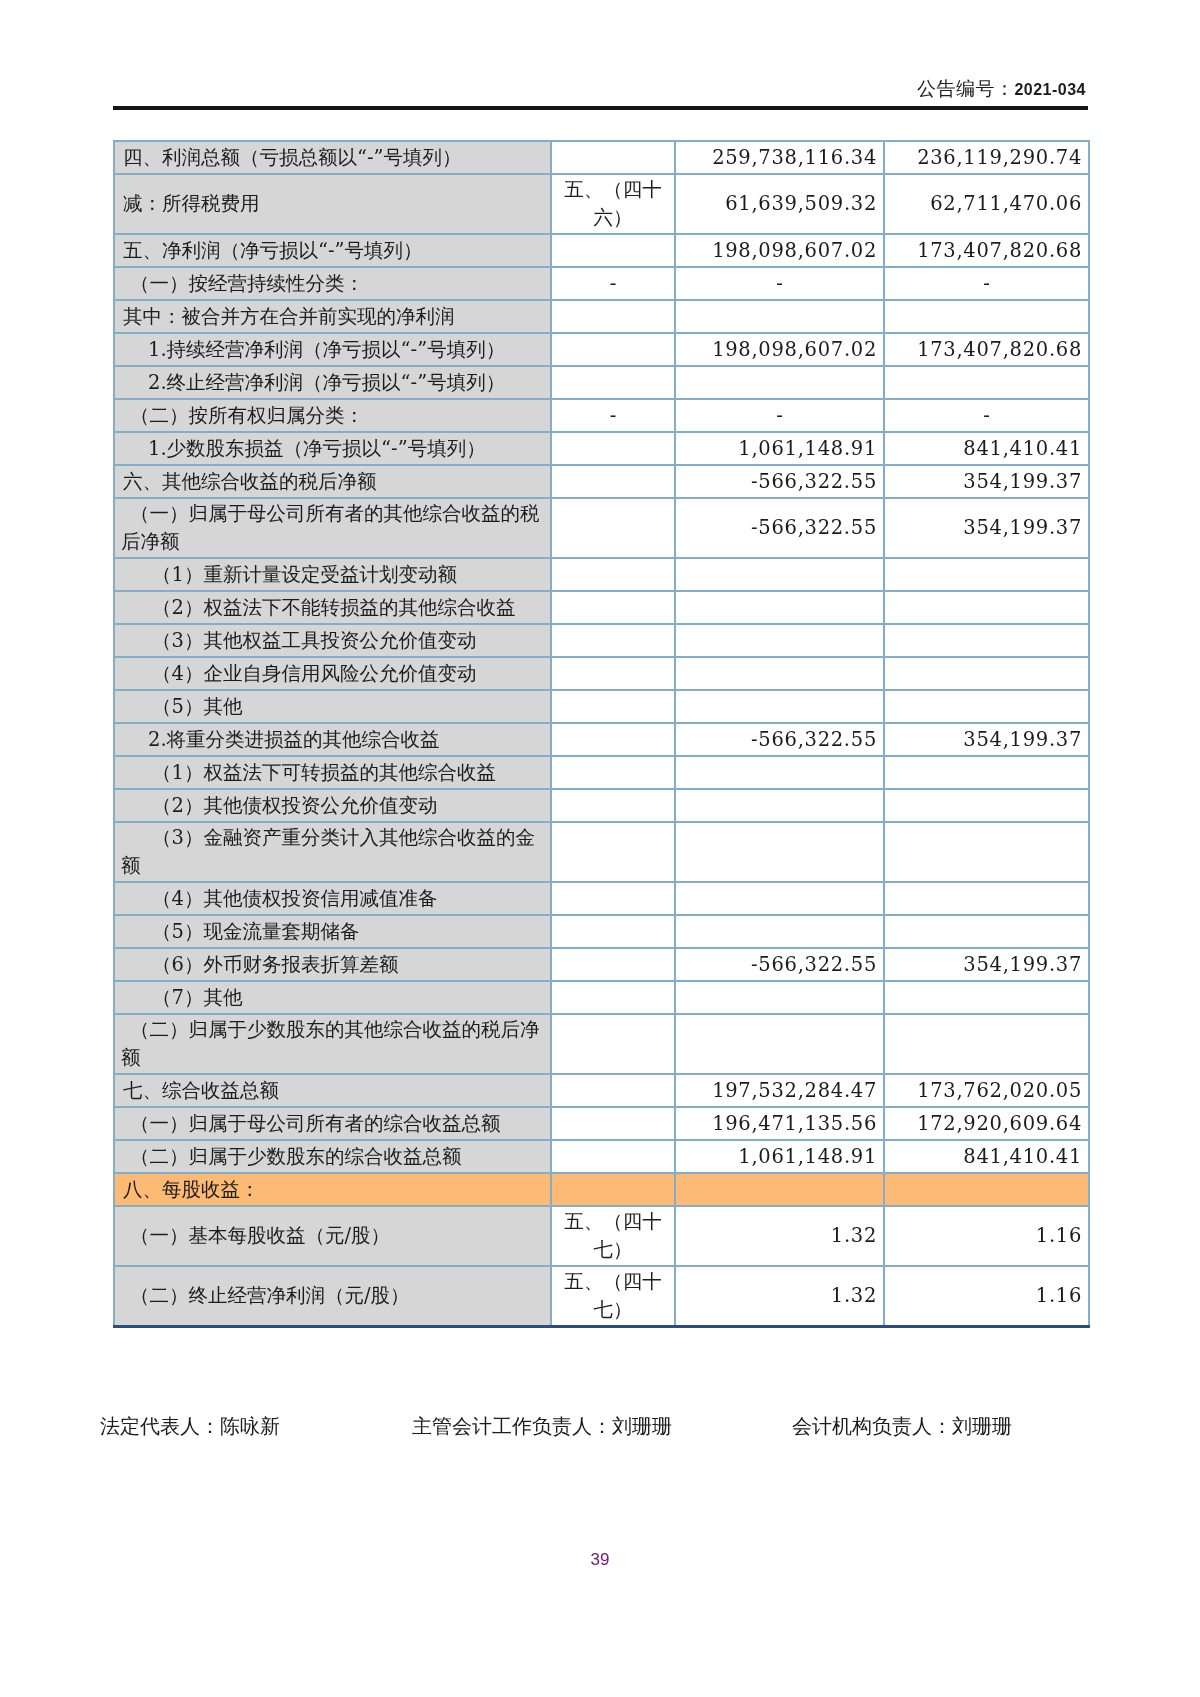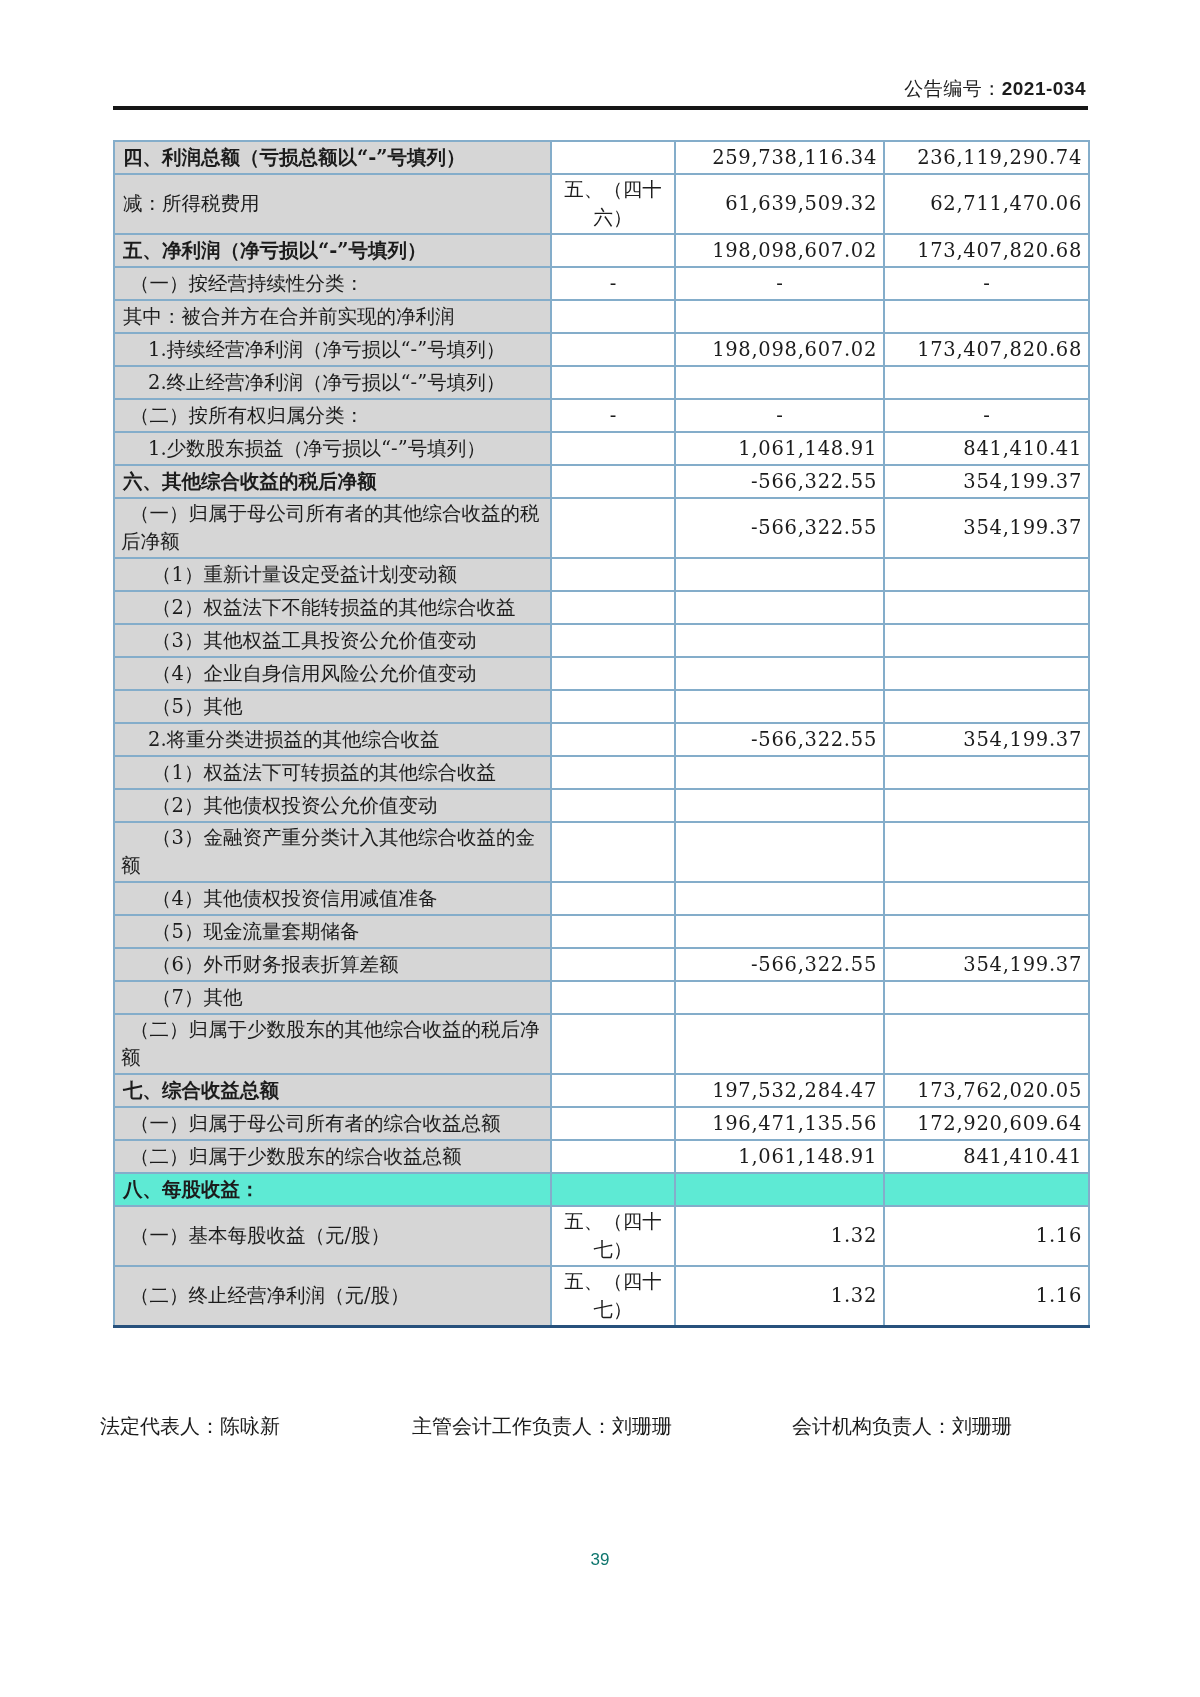"2021-034" .announcement .ann-num { font-size: 19px -> 16px }
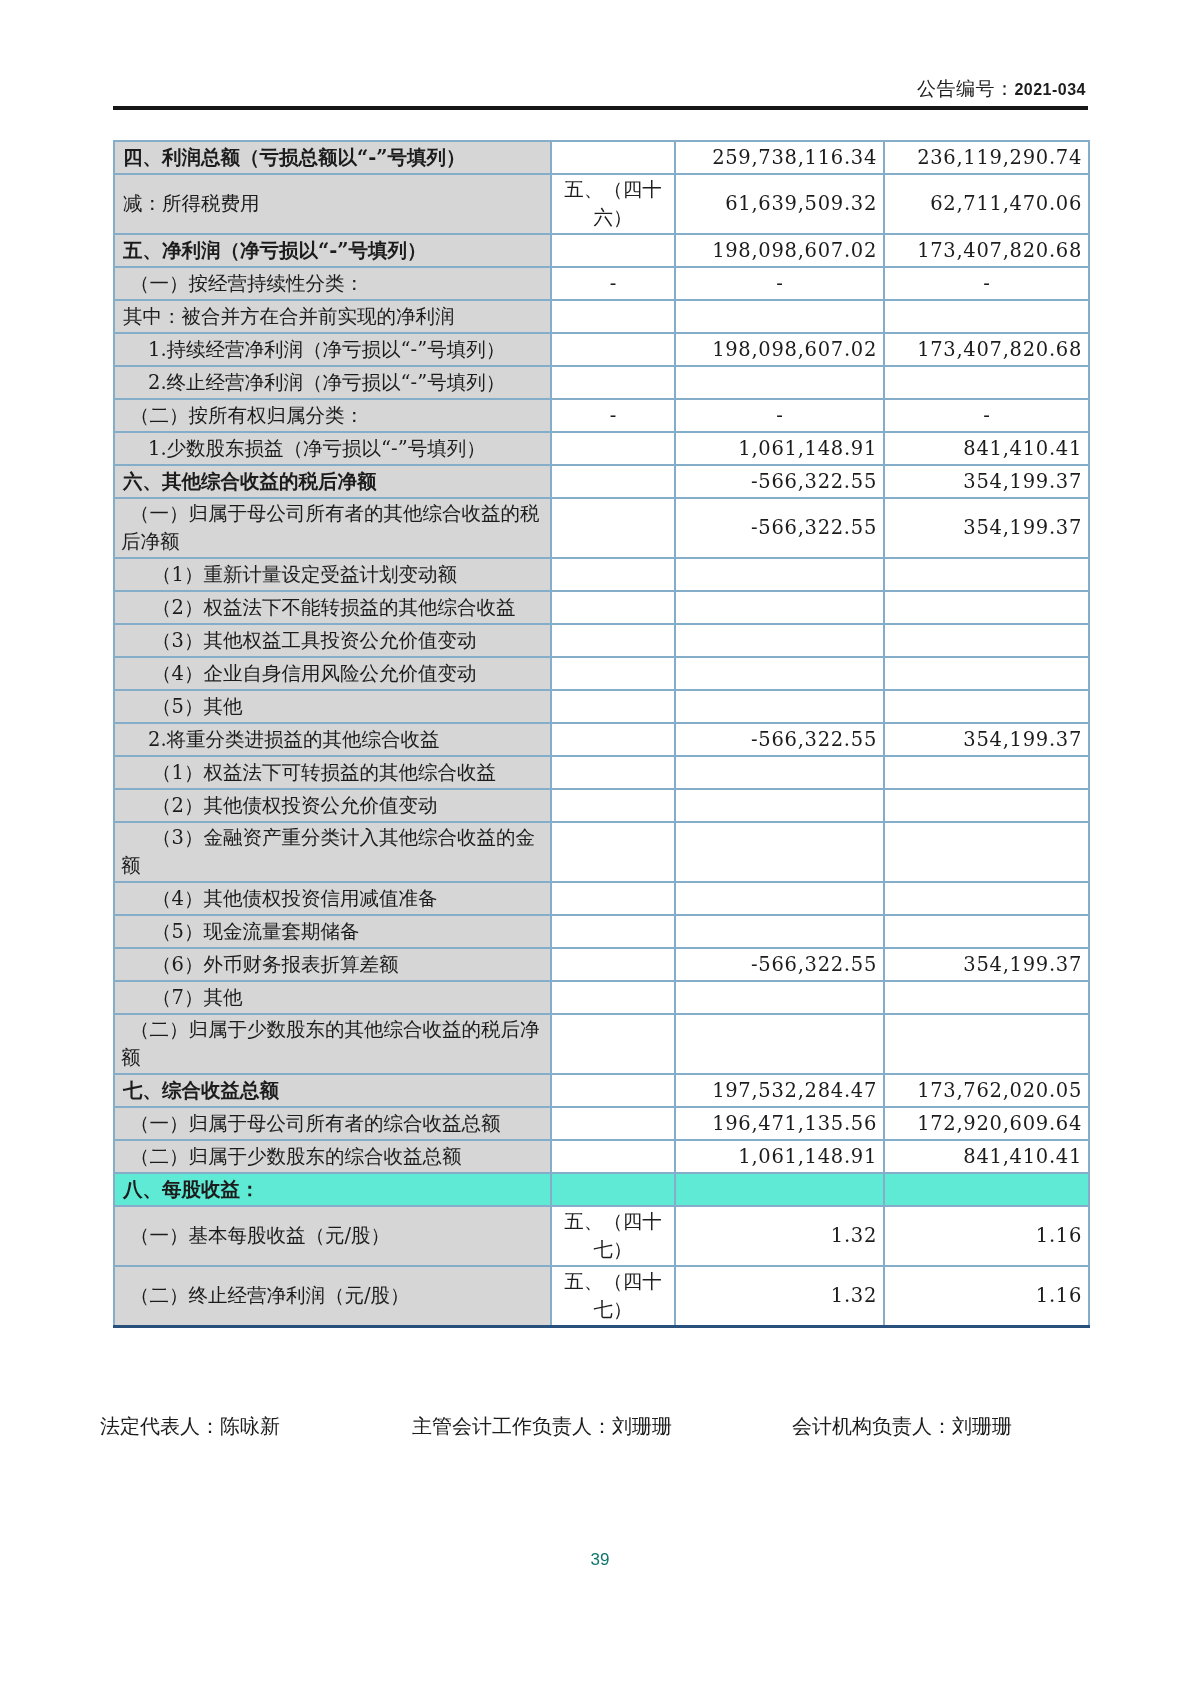"四、利润总额（亏损总额以“-”号填列）" .bold td.c-label { font-weight: bold -> normal }
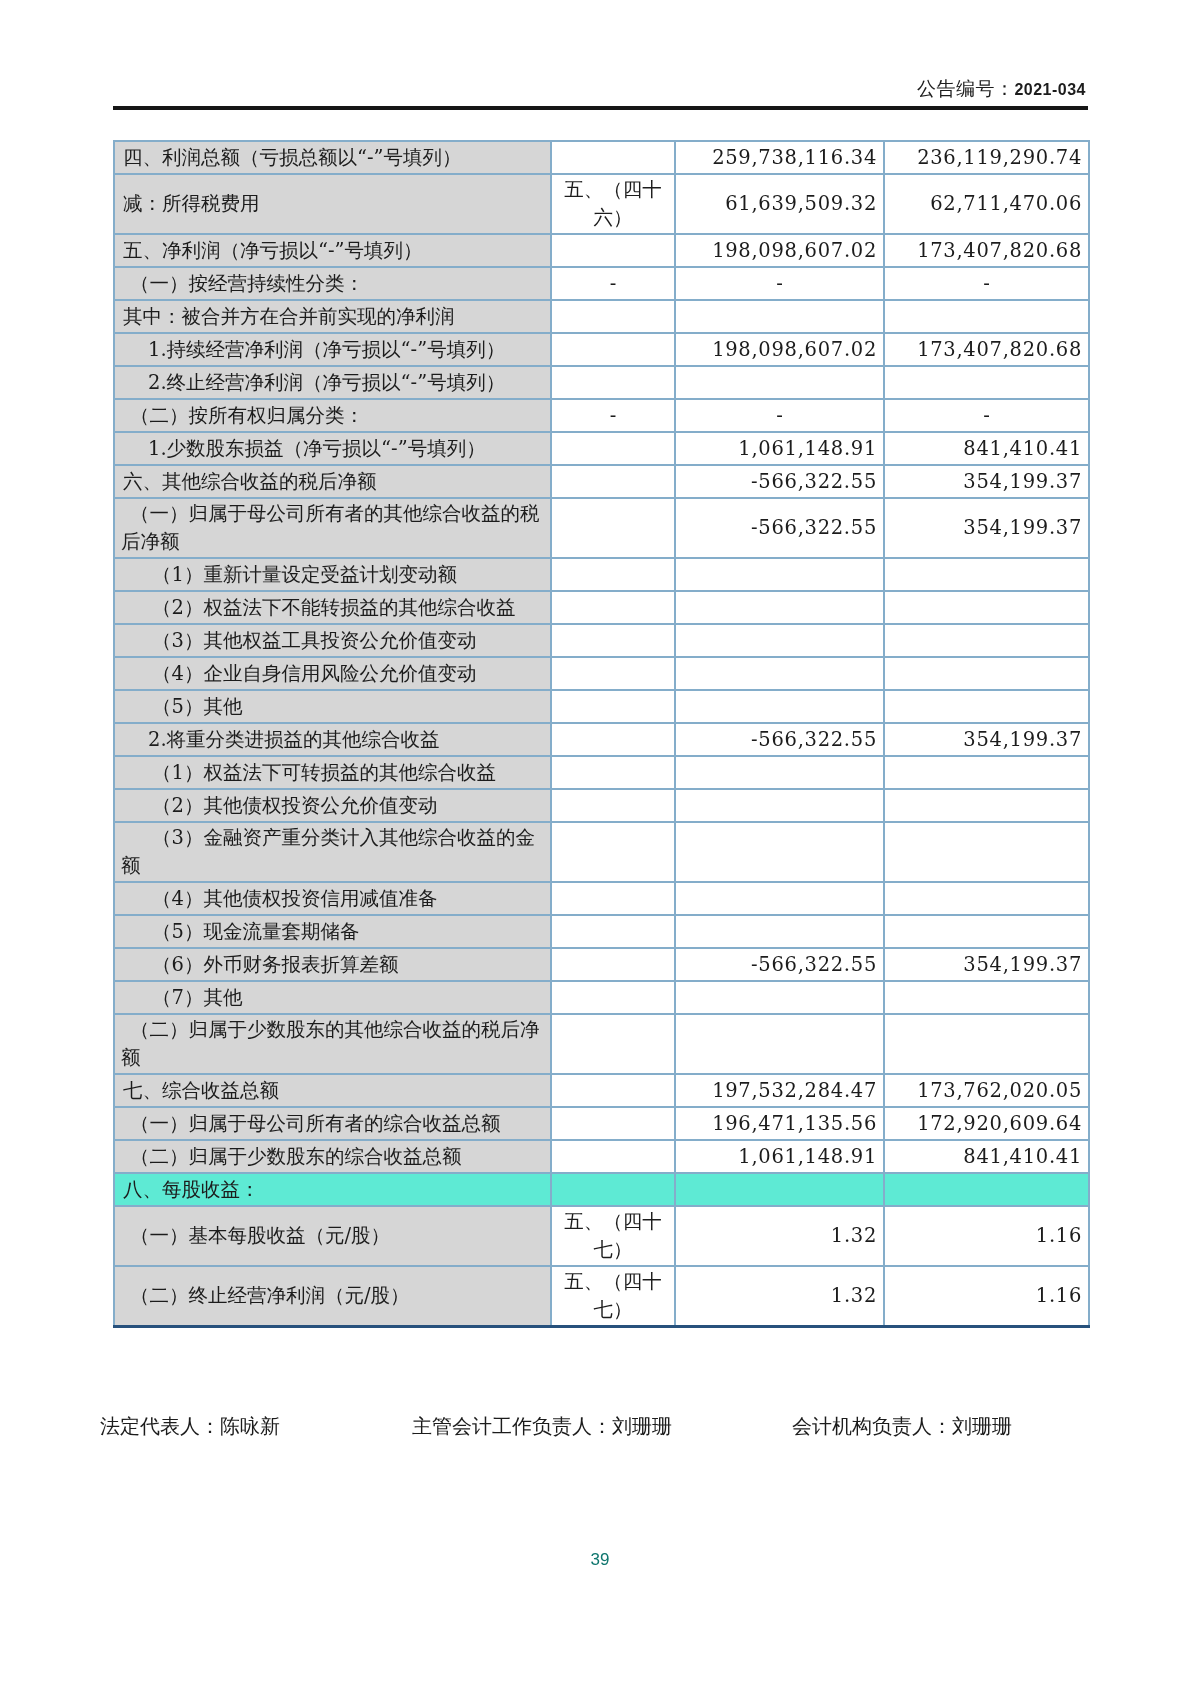"八、每股收益：" tr.shade-all td { background: #5eead4 -> #fdba74 }
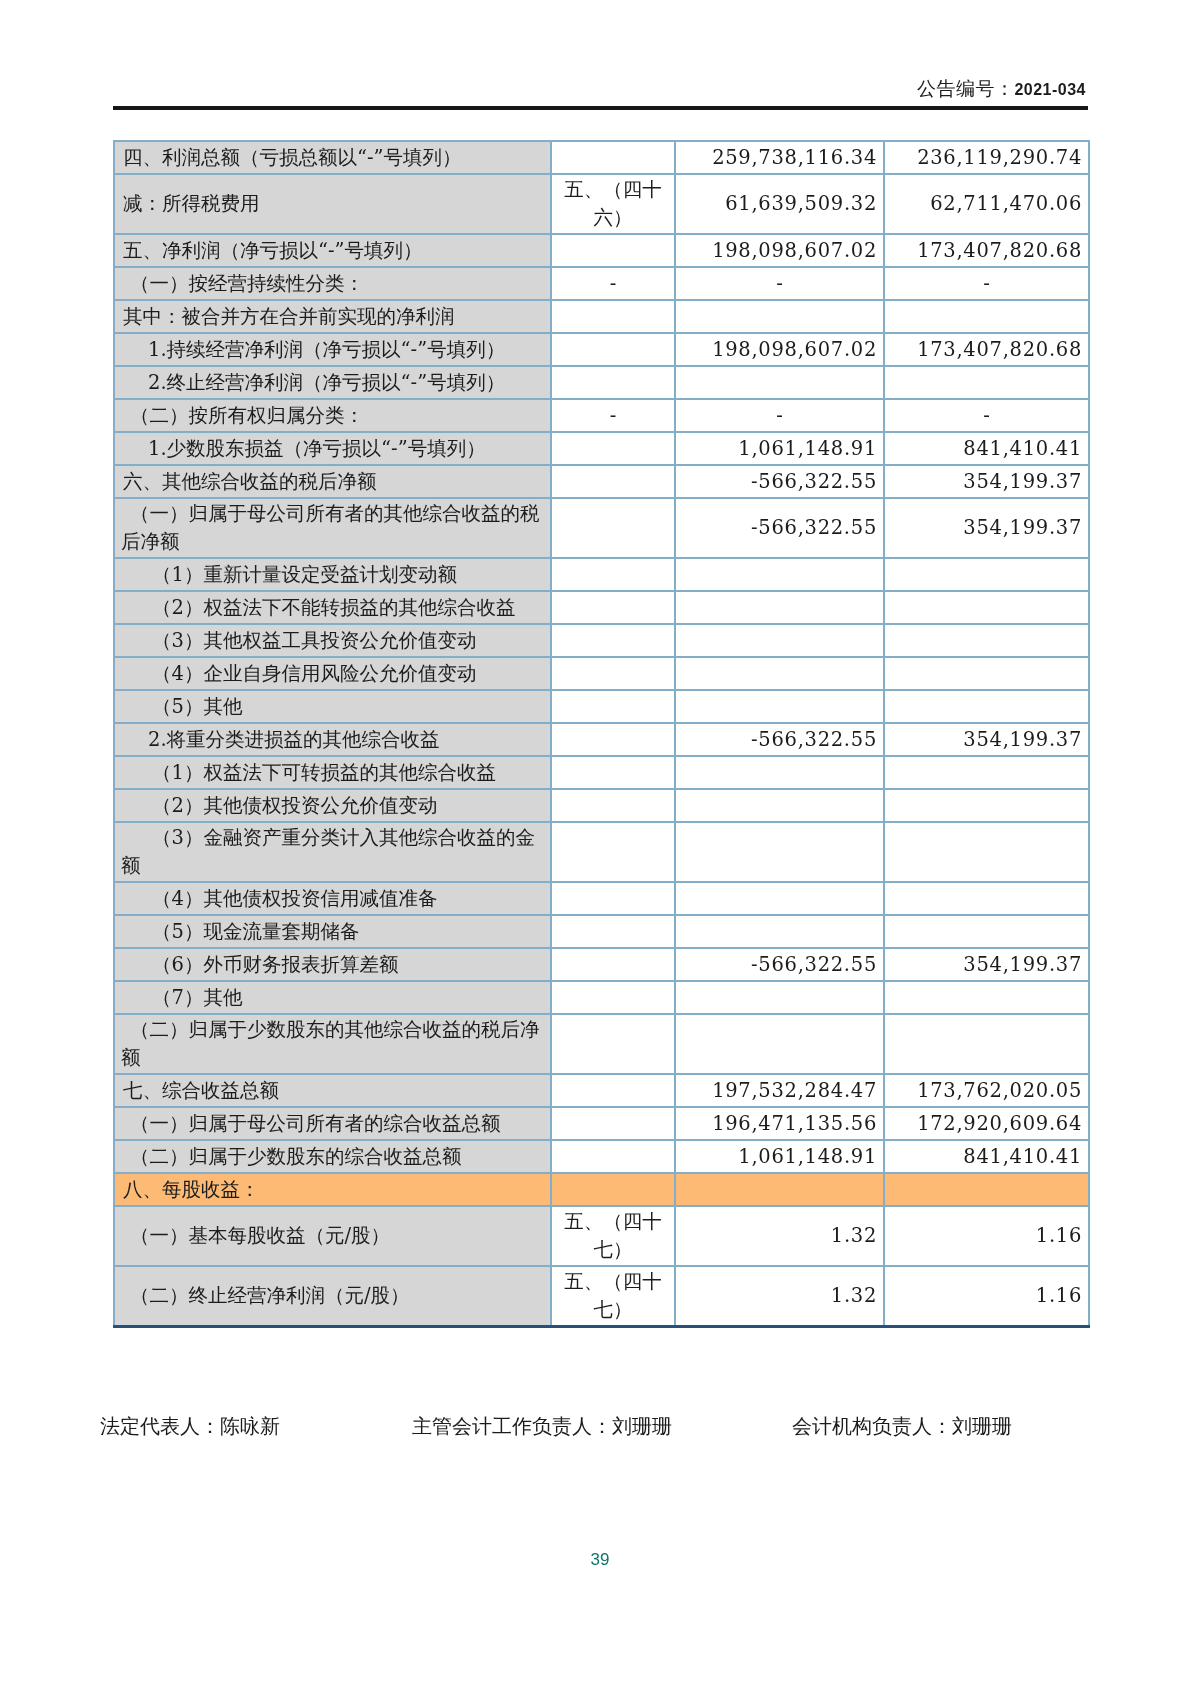"39" .page-number { color: #0f766e -> #701a75 }
